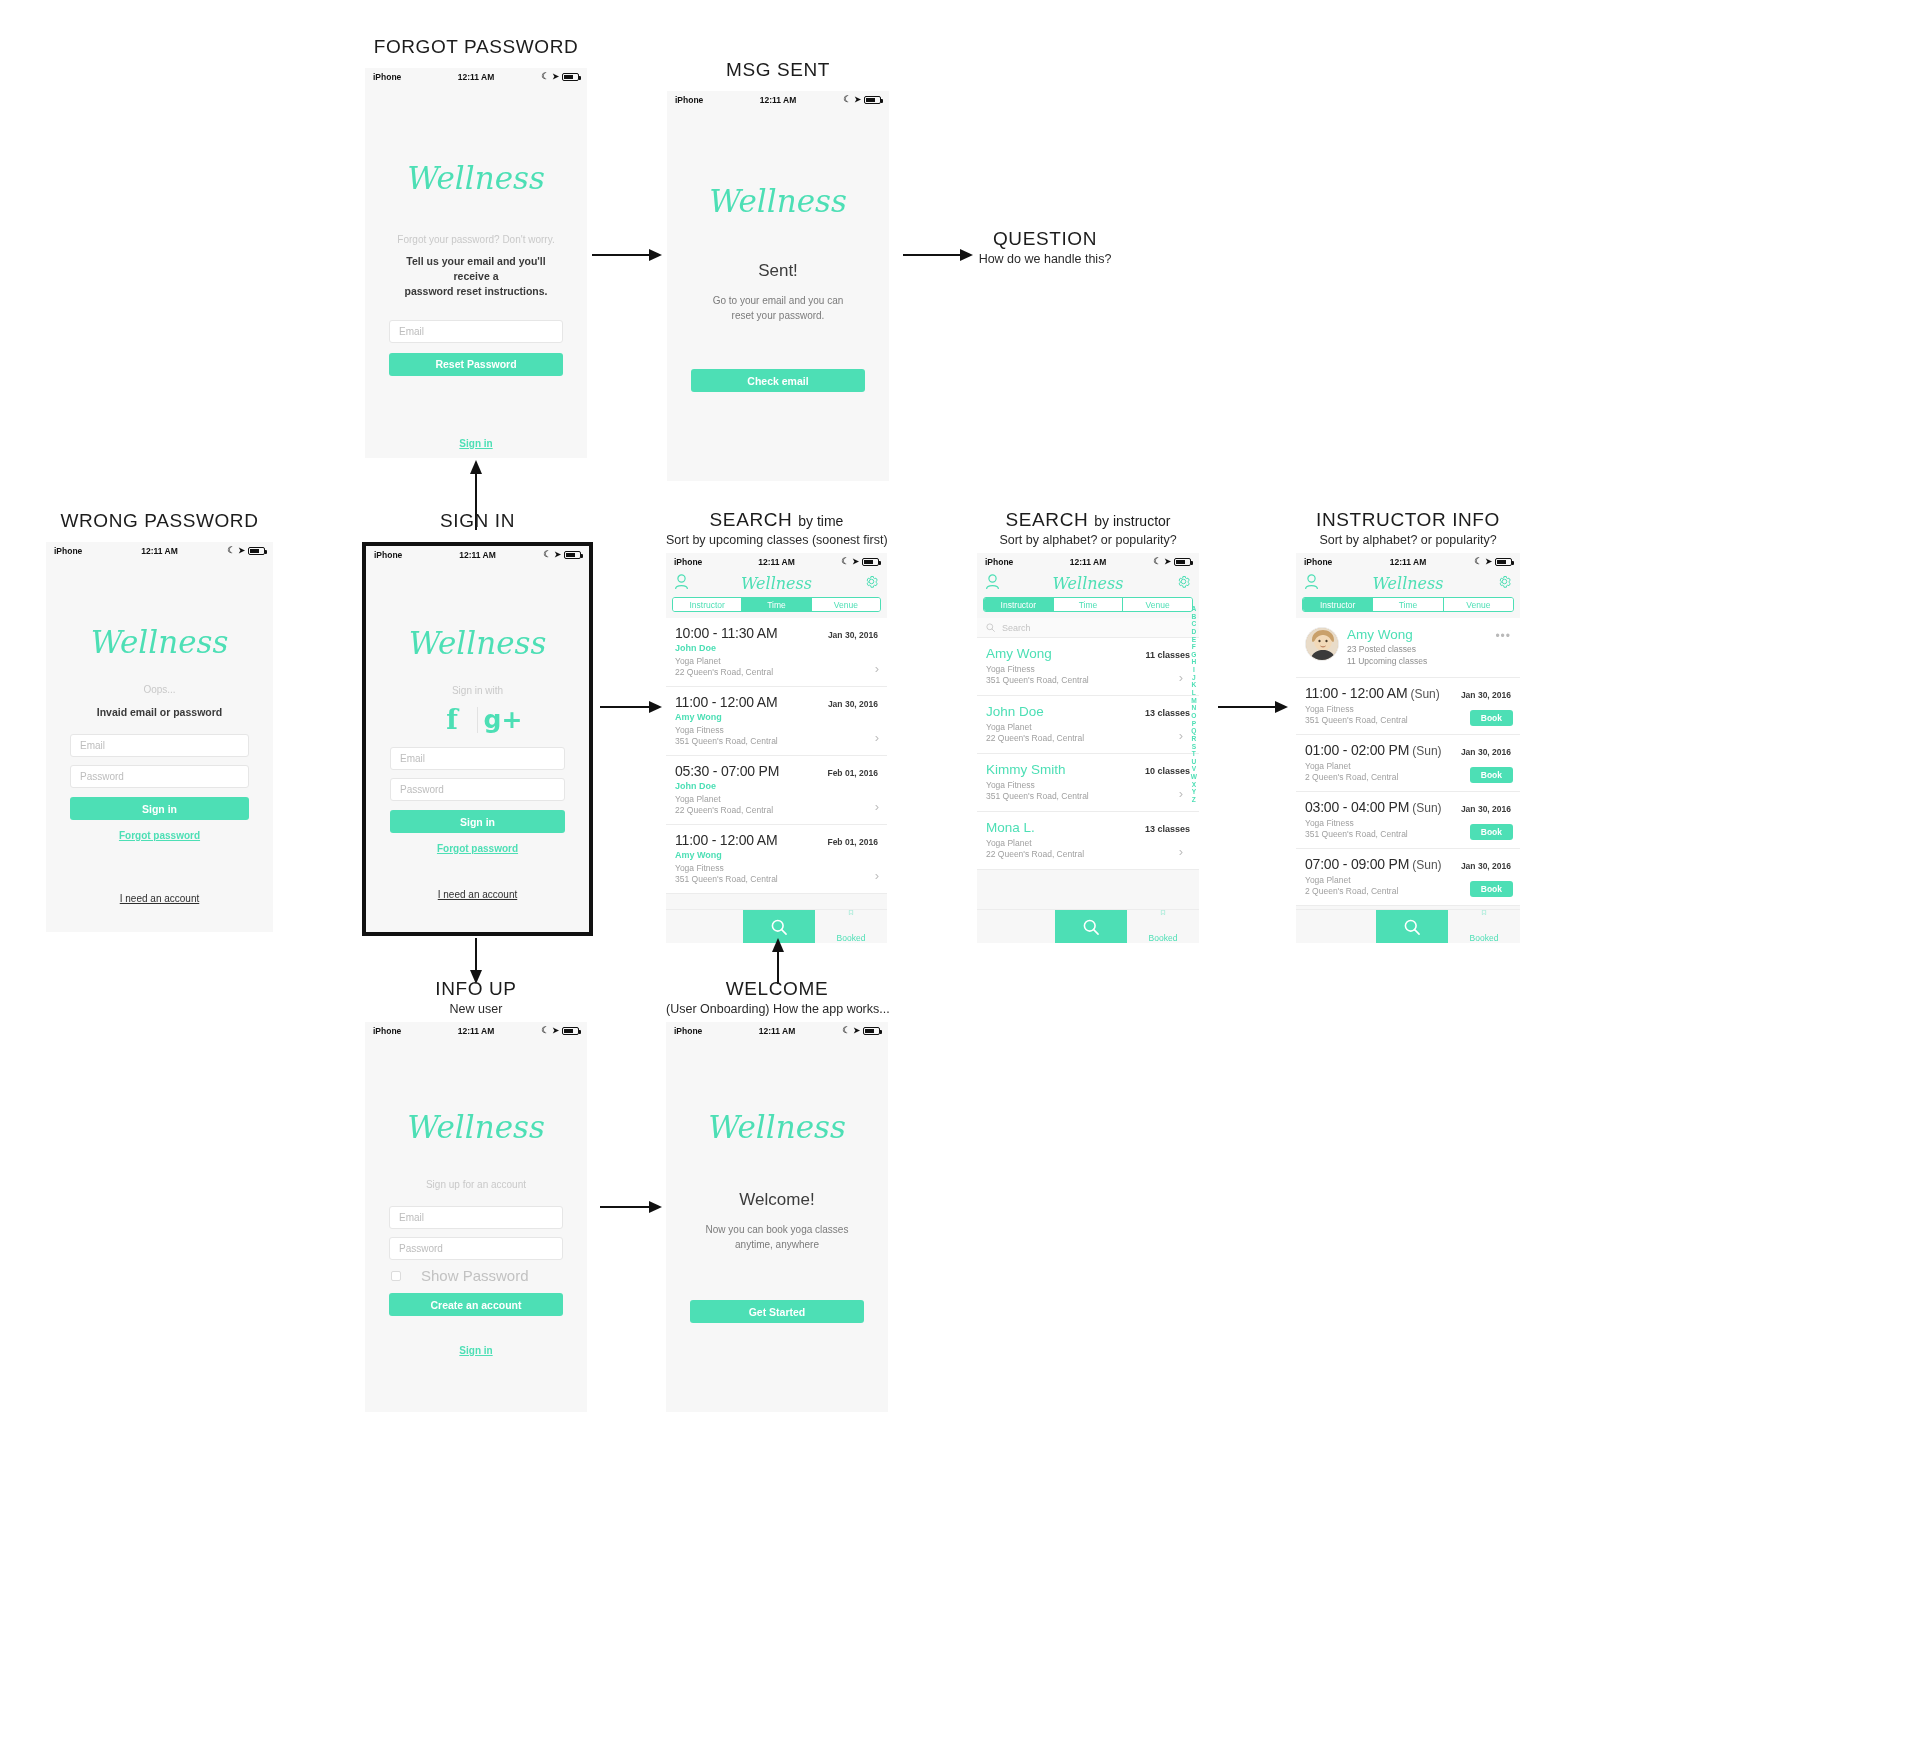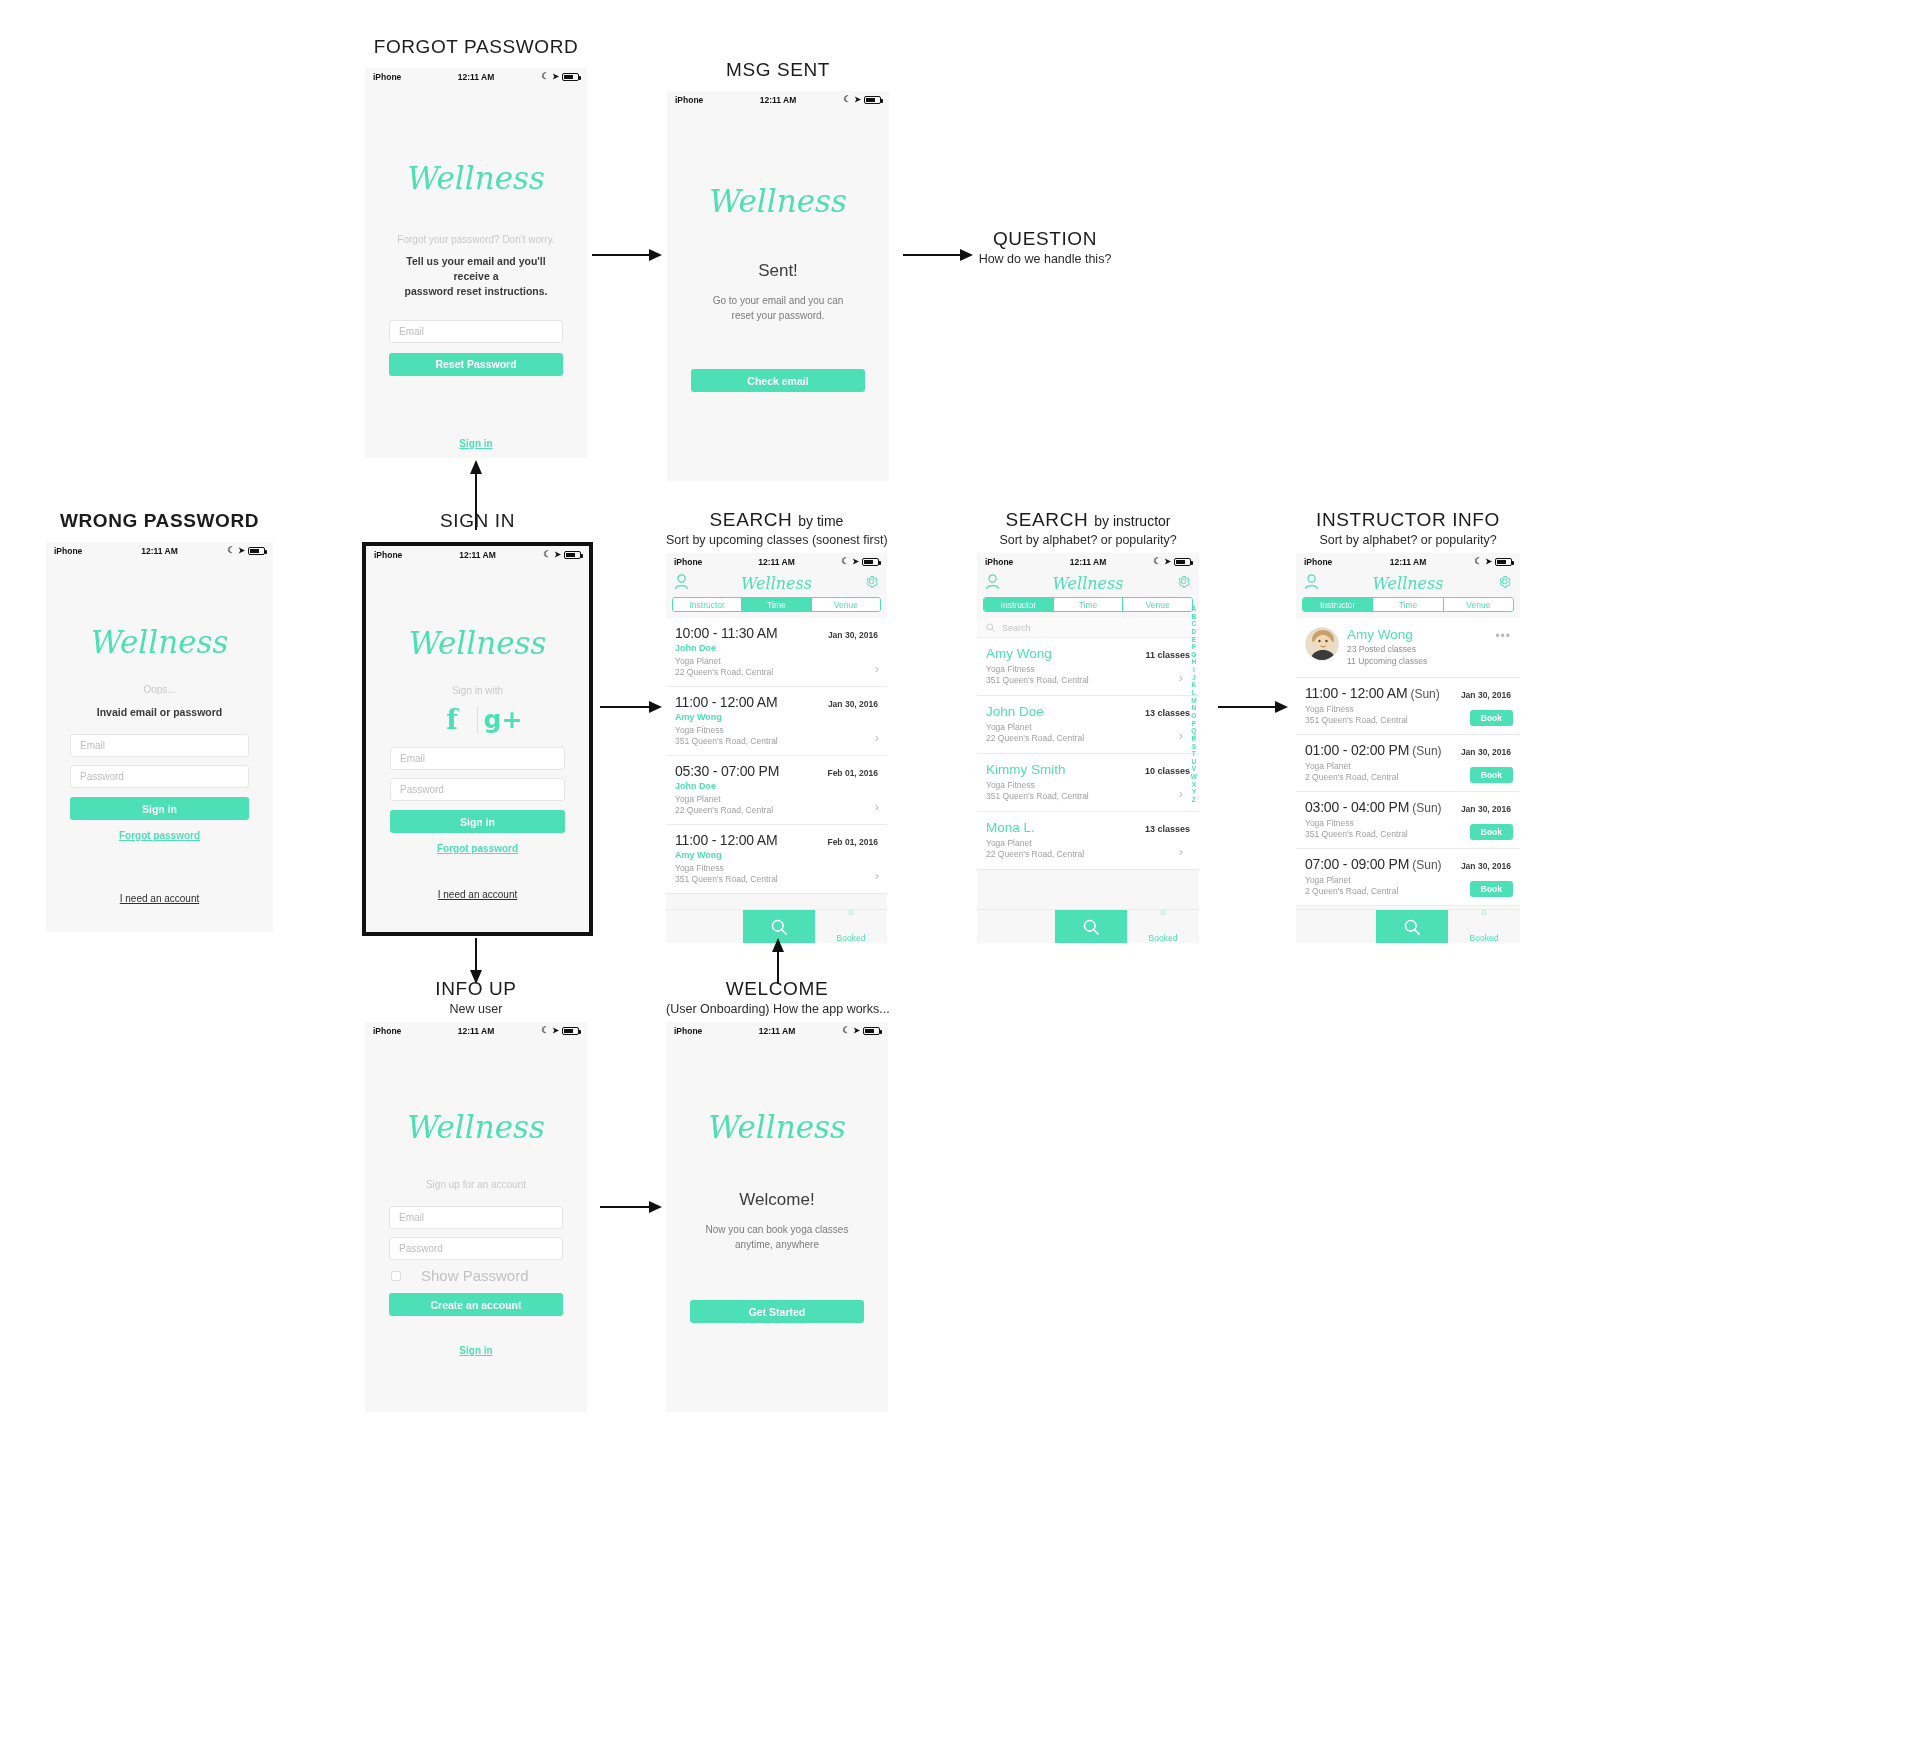"WRONG PASSWORD" div.flow-title { font-weight: bold -> none }
